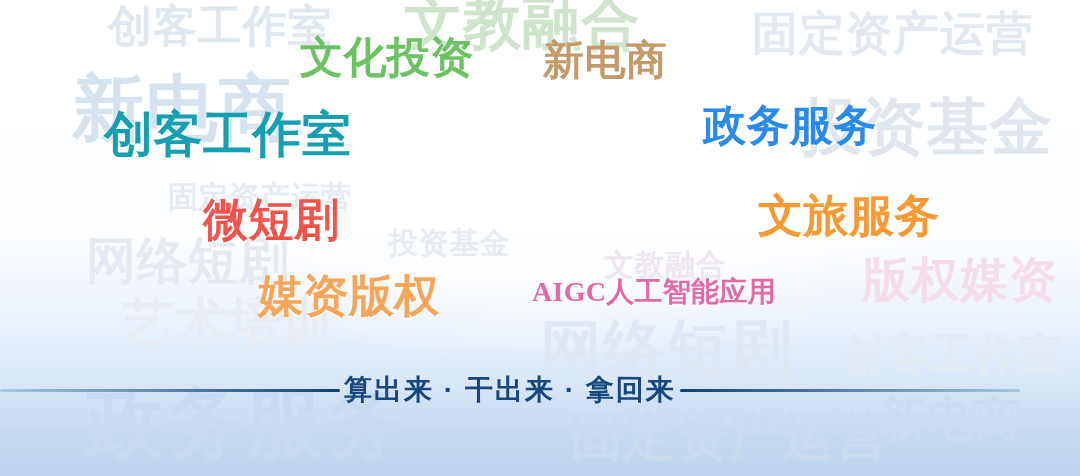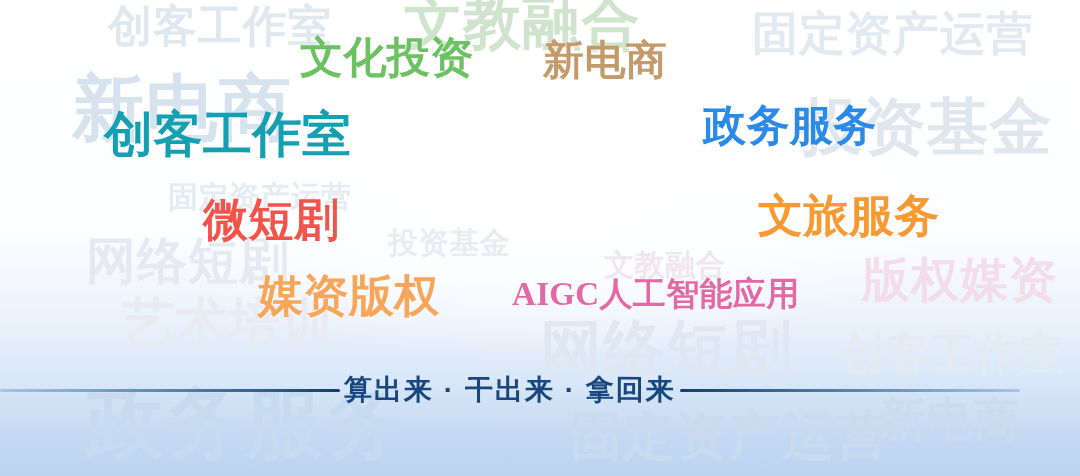"AIGC人工智能应用" div.kw { font-size: 33px -> 28px; left: 512px -> 532px }
